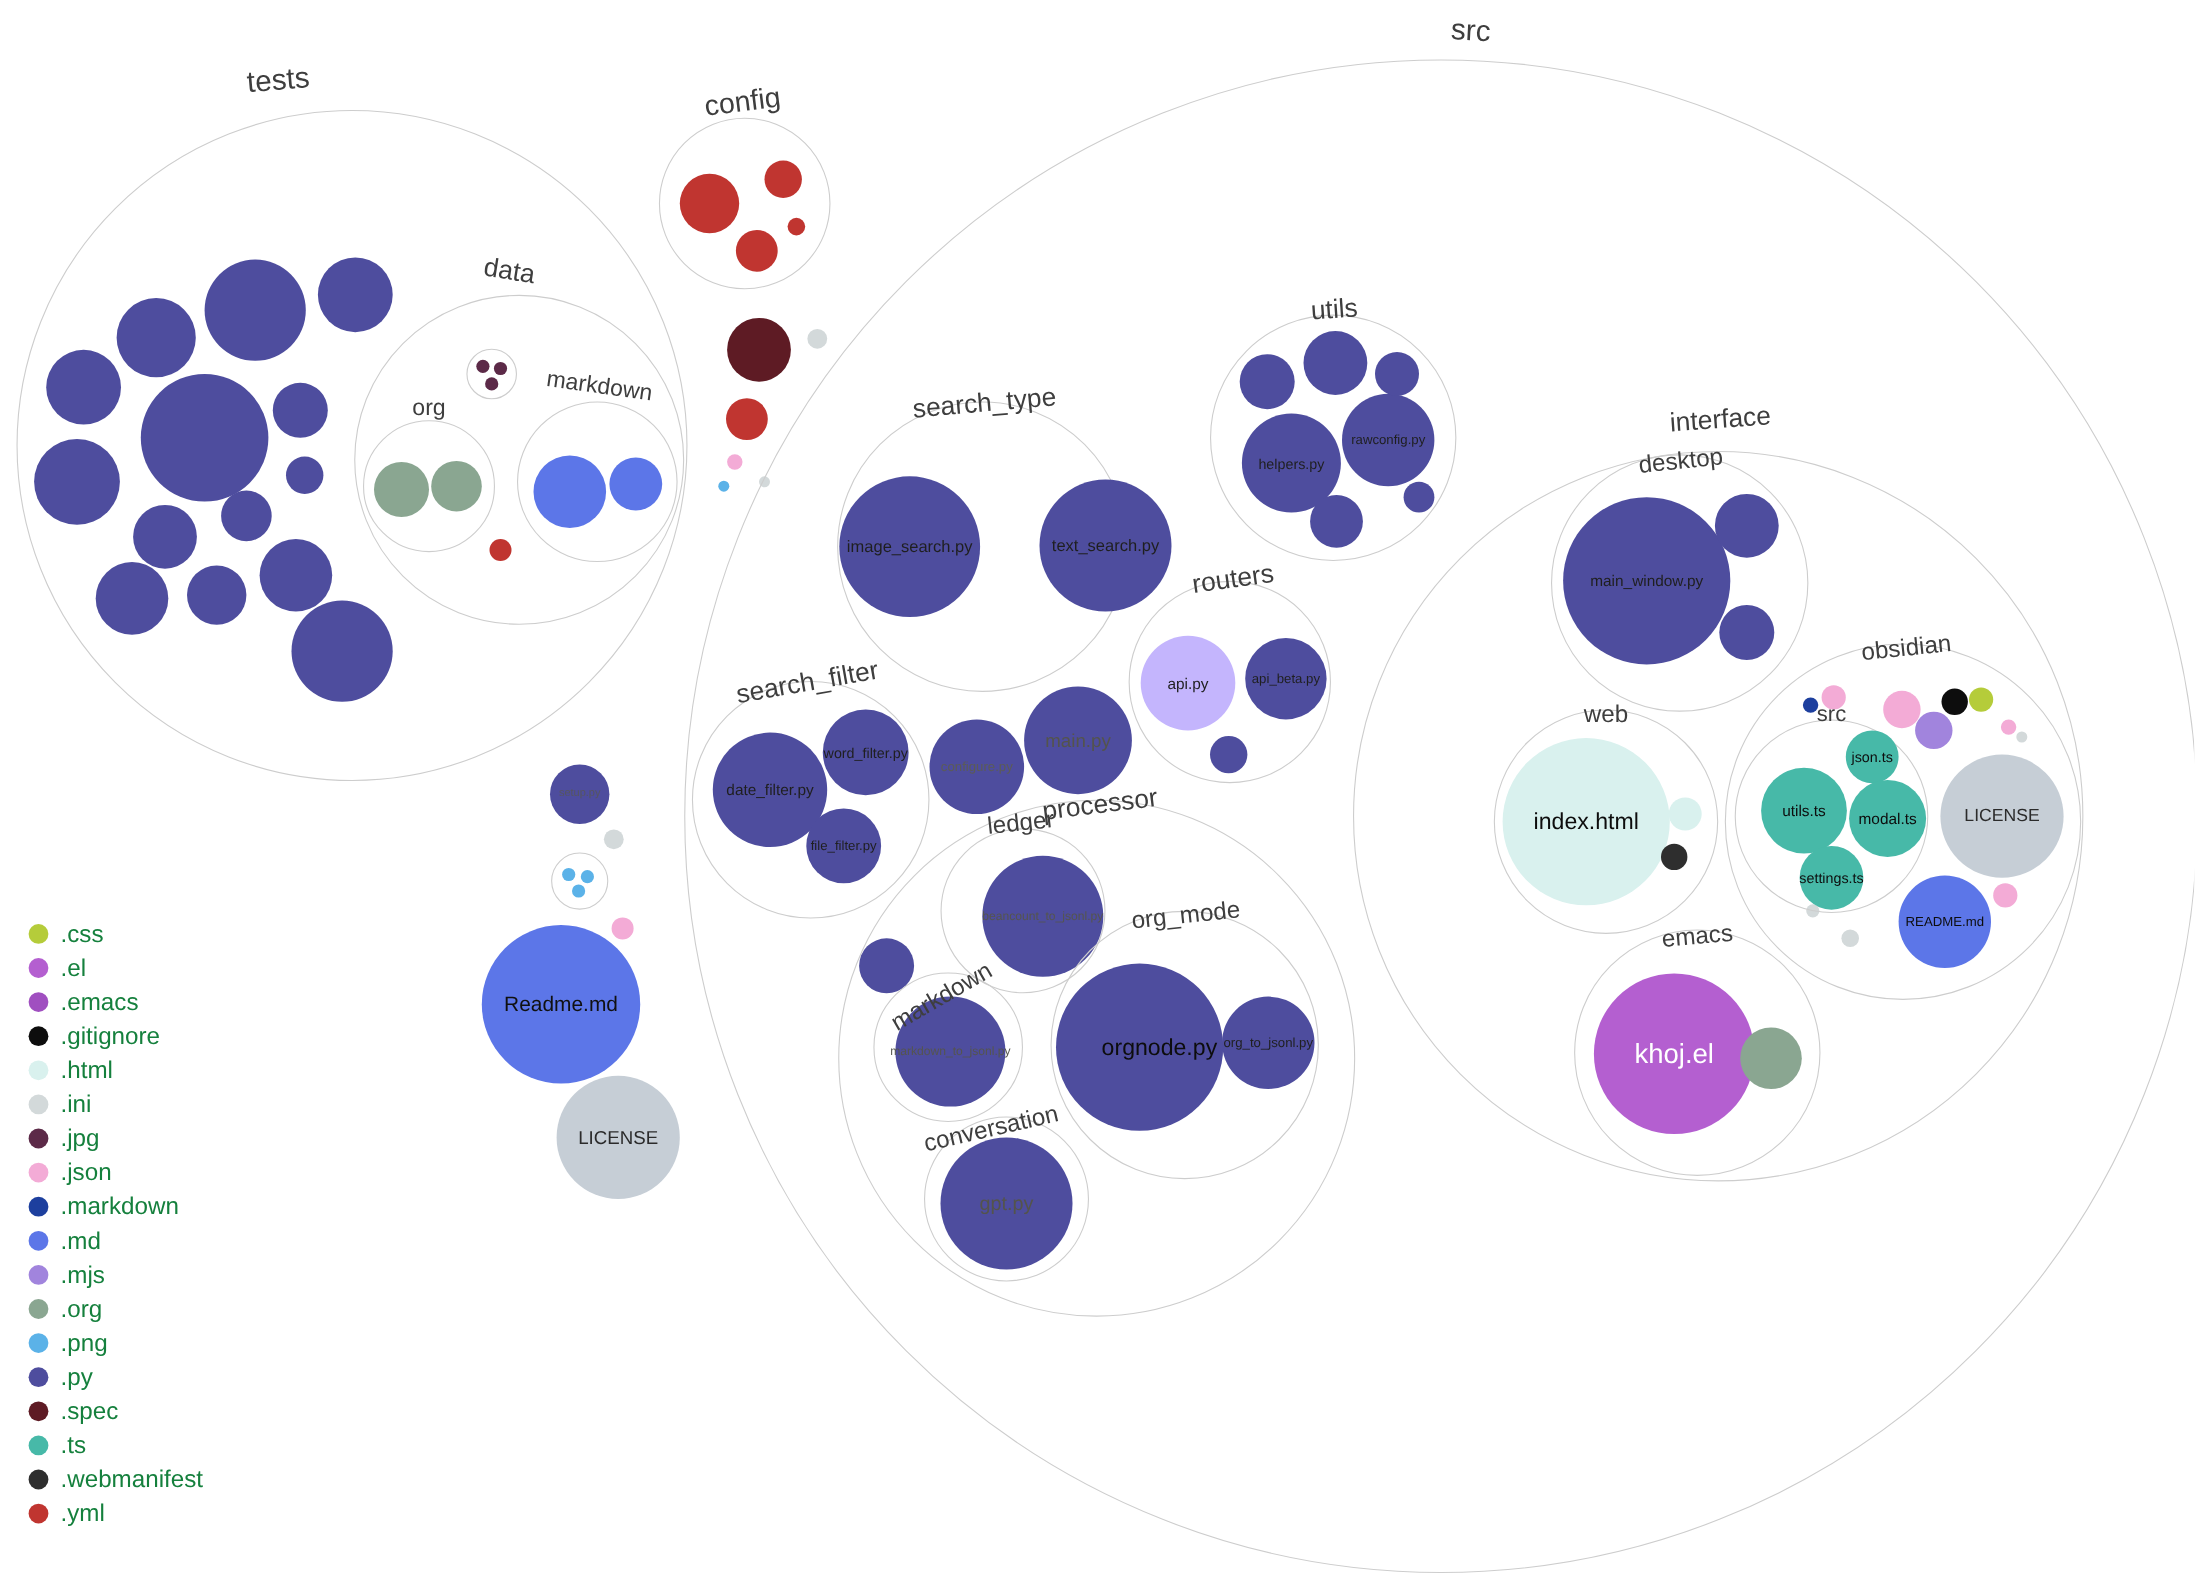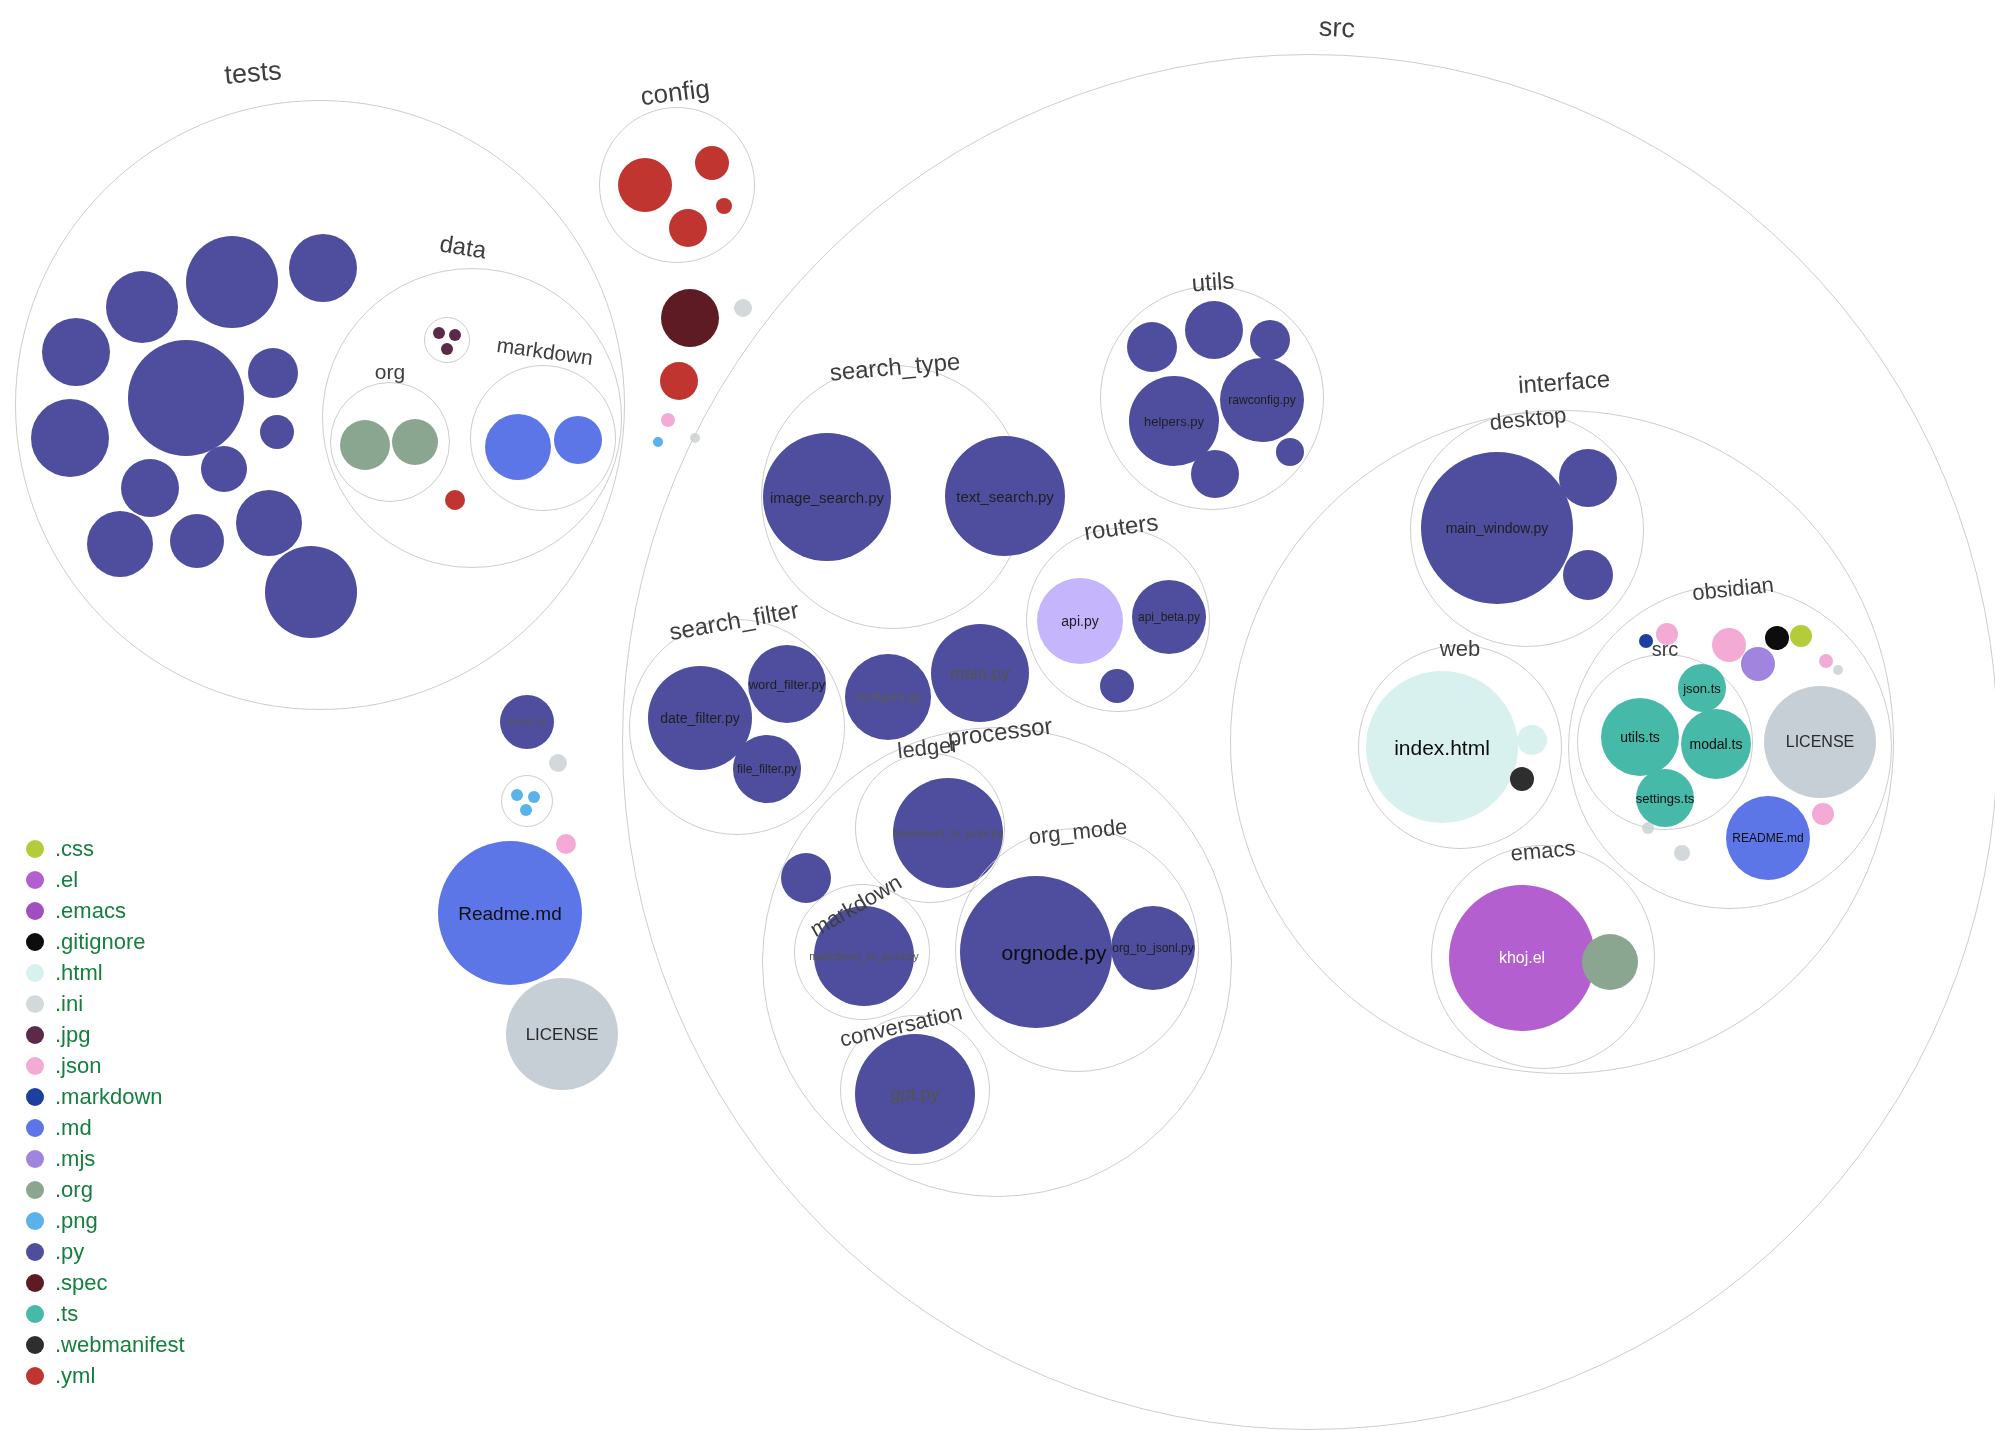"khoj.el" span.flabel { font-size: 16px -> 25px }
